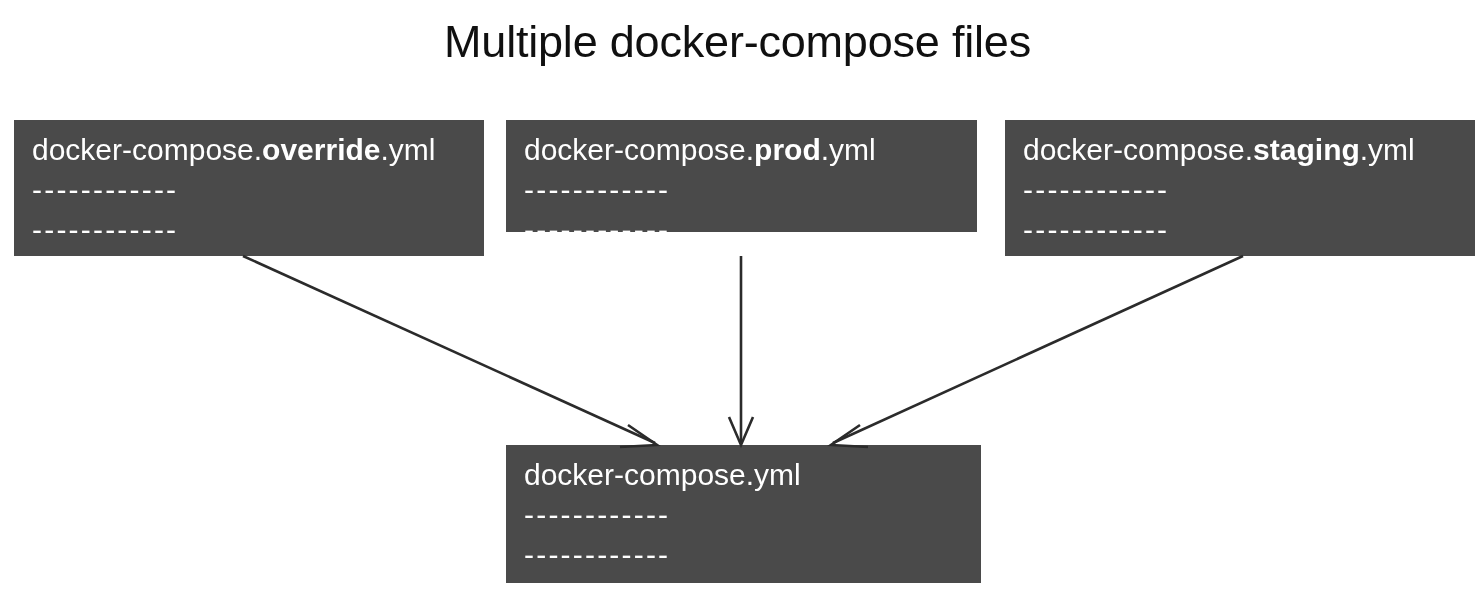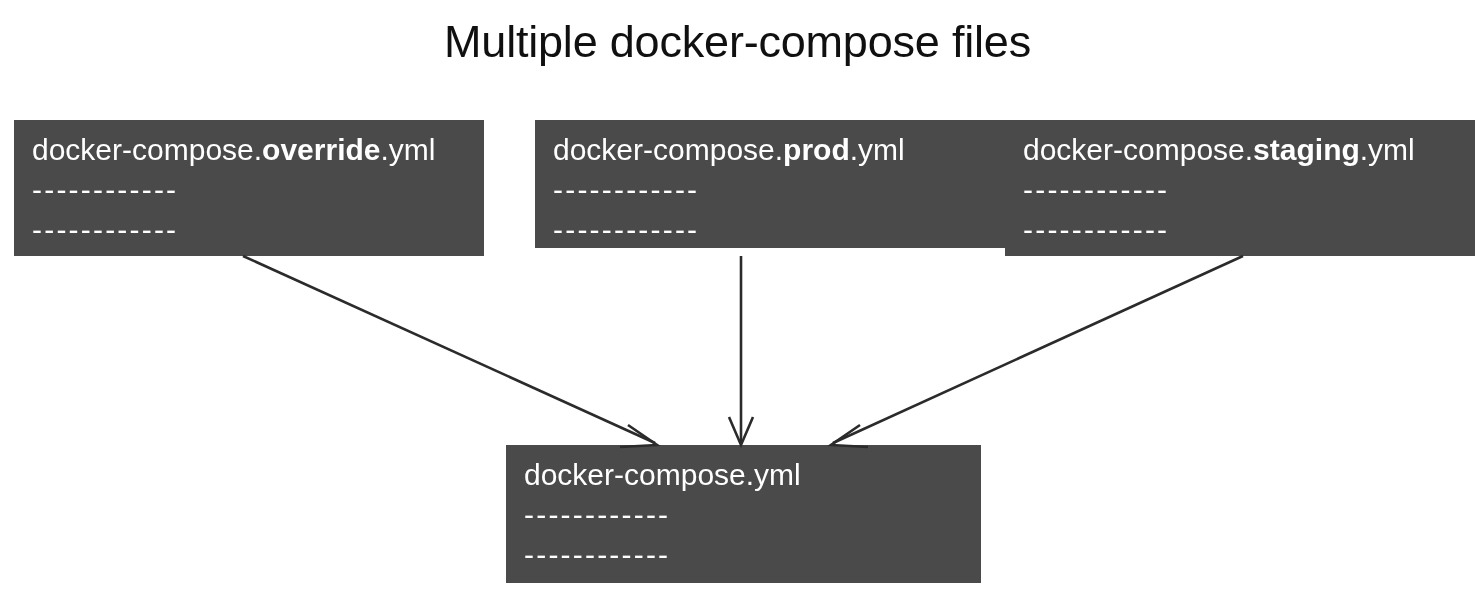"docker-compose.prod.yml" #box-prod { height: 128px -> 112px; left: 535px -> 506px }
